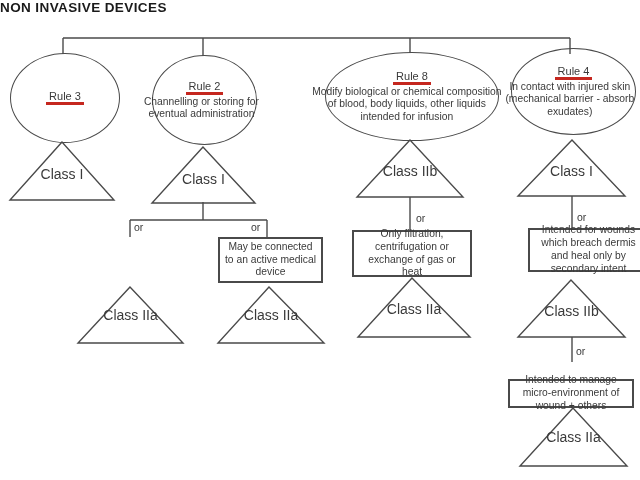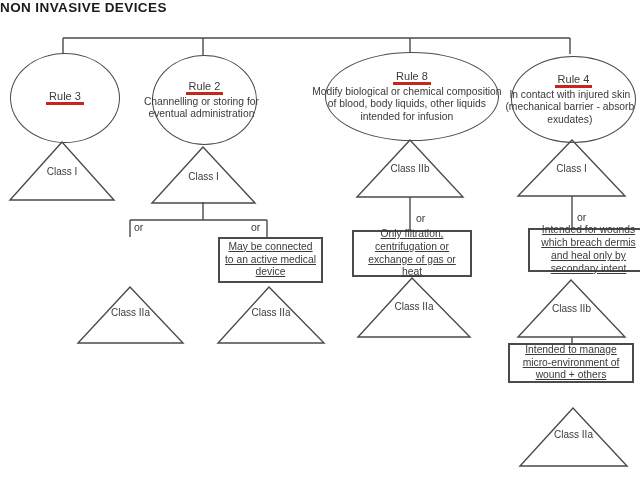"Rule 4" div.abs { top: 56px -> 48px }
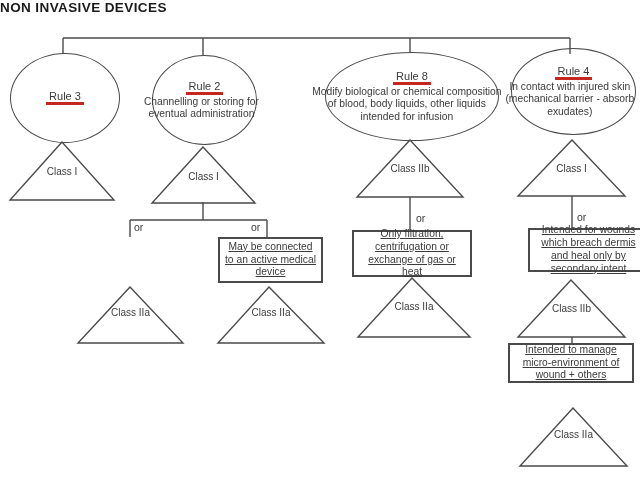"Class I" .tri-label { font-size: 10px -> 14px }
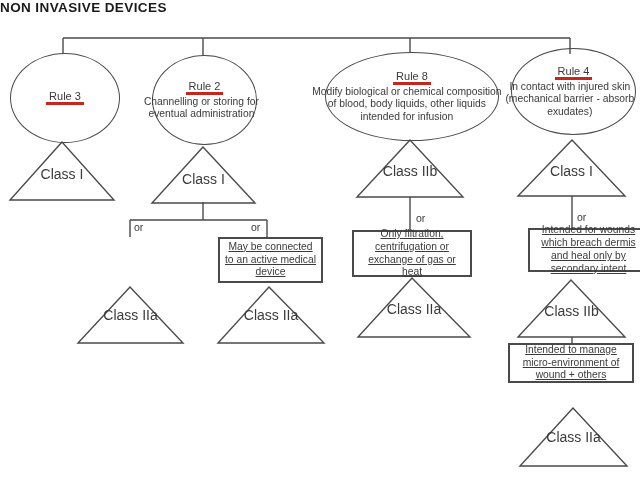"Only filtration, centrifugation or" .node-box { text-decoration: underline -> none }
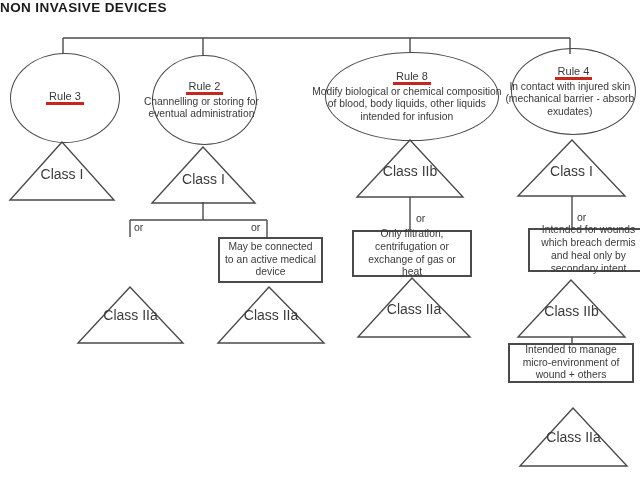"Intended to manage micro-environment of" div.abs { height: 40px -> 29px; top: 343px -> 379px }
